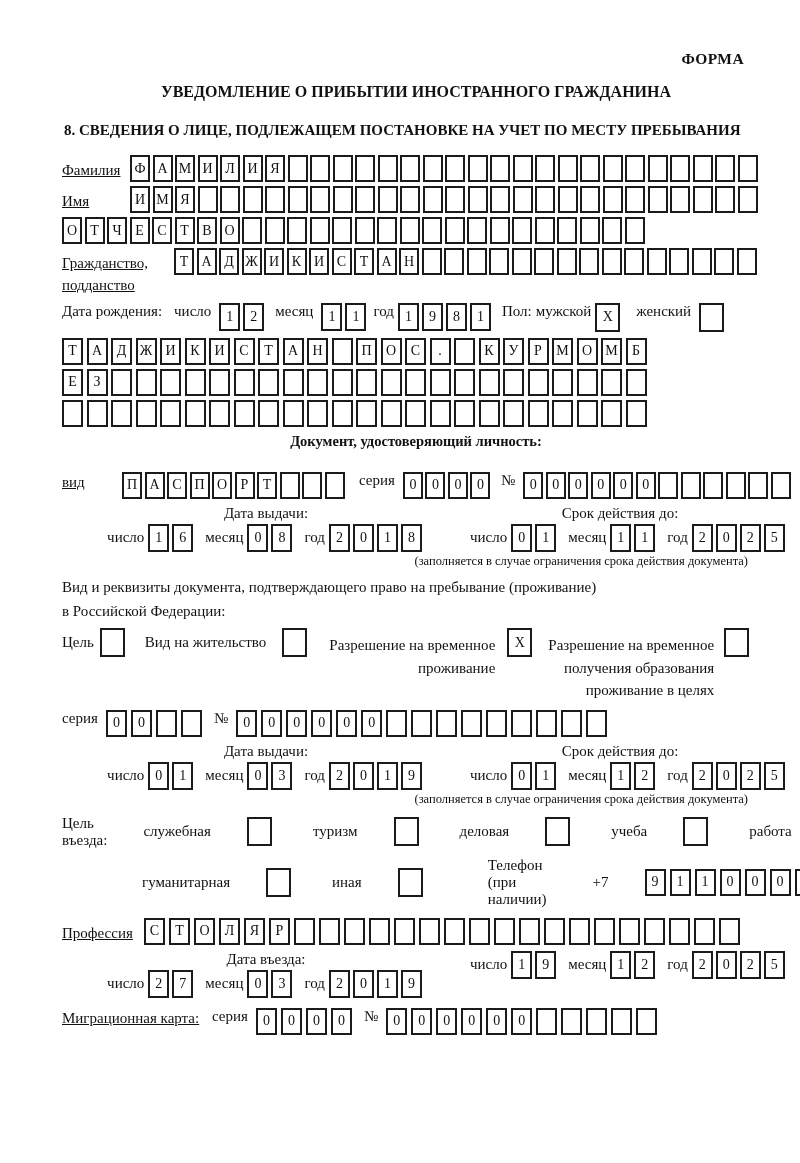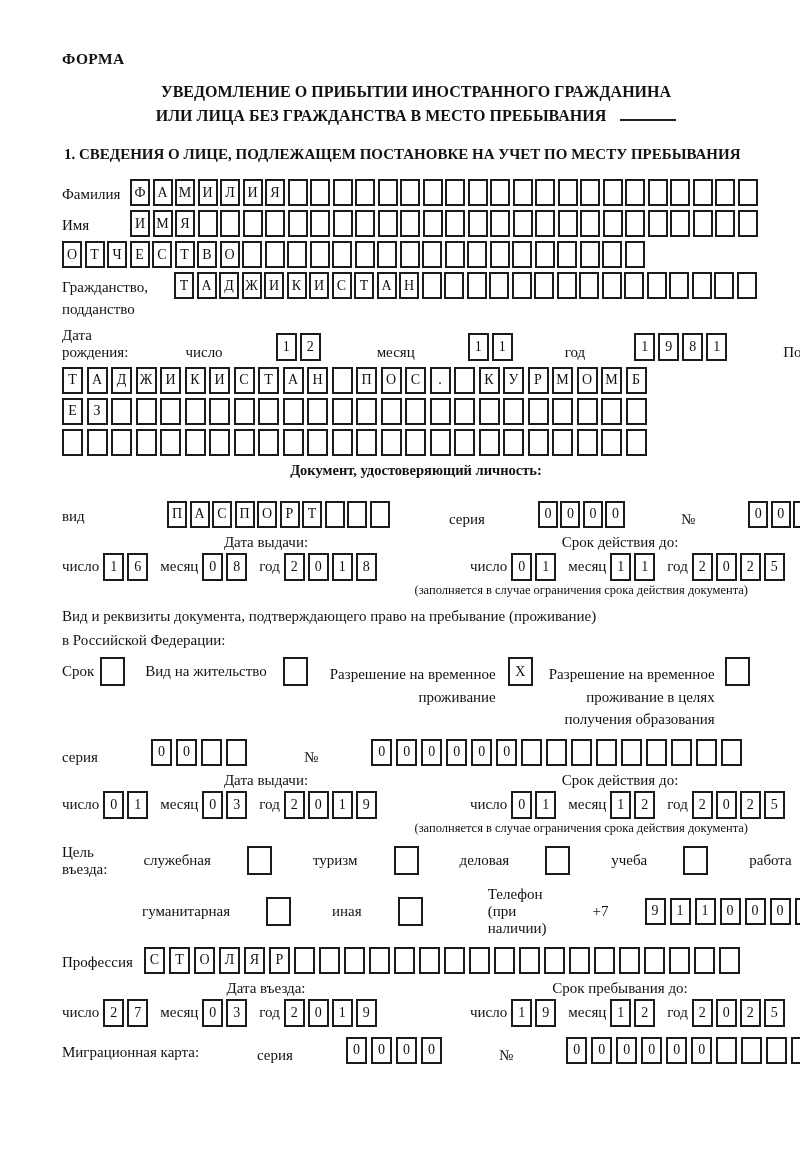"ФОРМА" .forma { text-align: left -> right }
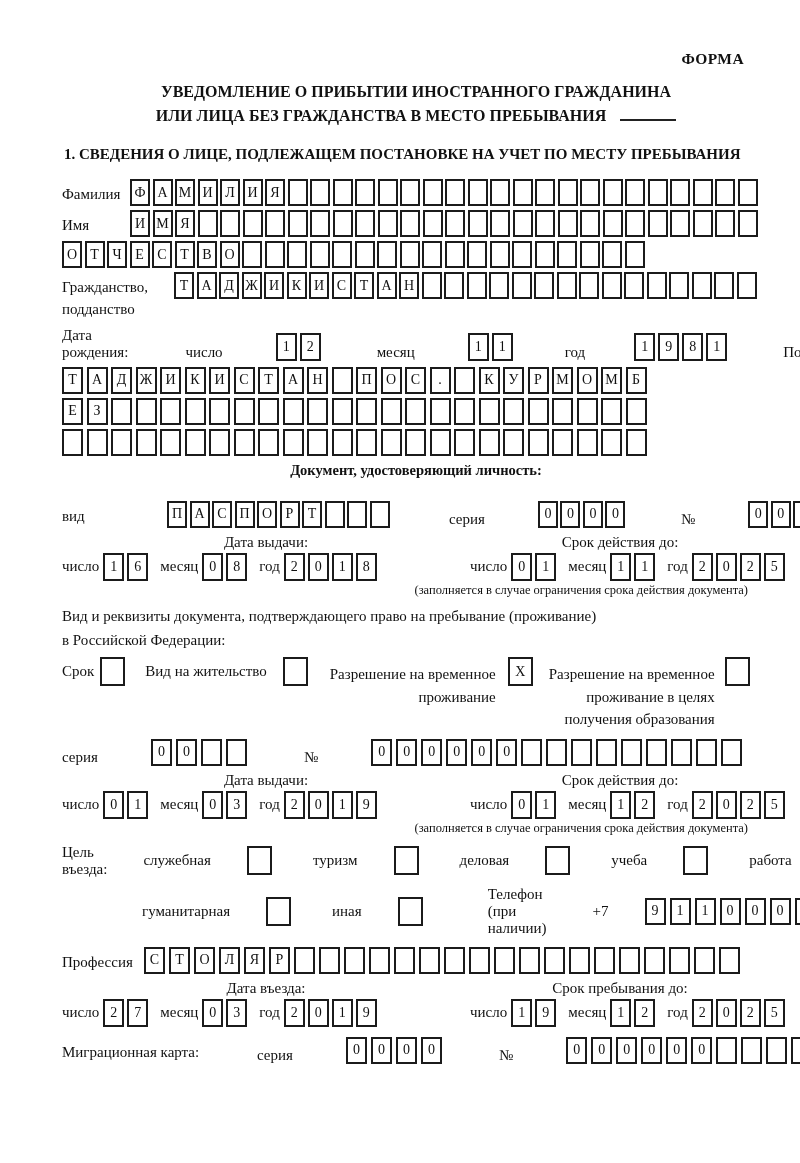"ИЛИ ЛИЦА БЕЗ ГРАЖДАНСТВА В" div { html: <div><span>ИЛИ ЛИЦА БЕЗ ГРАЖДАНСТВА В МЕСТО ПРЕБЫВАНИЯ</span><span></span></div> -> none }
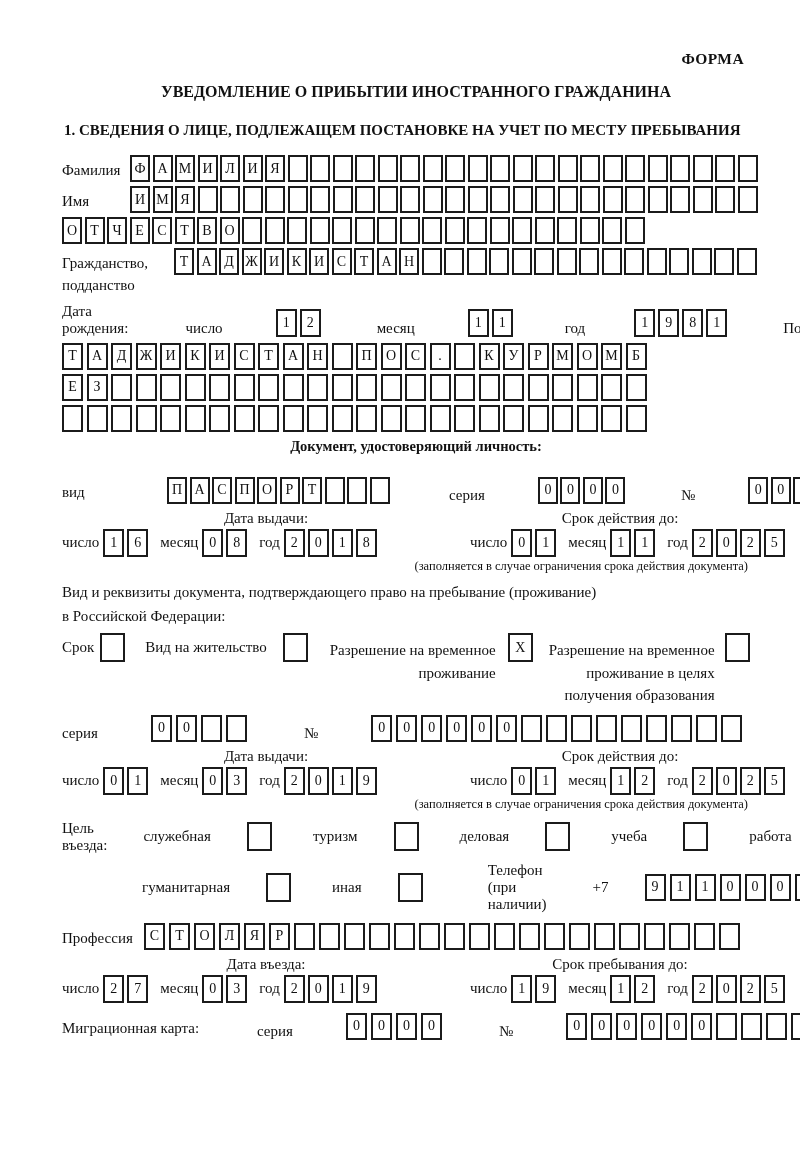"1. СВЕДЕНИЯ О ЛИЦЕ, ПОДЛЕЖАЩЕМ" div.sec1 { text: 1 -> 8 }
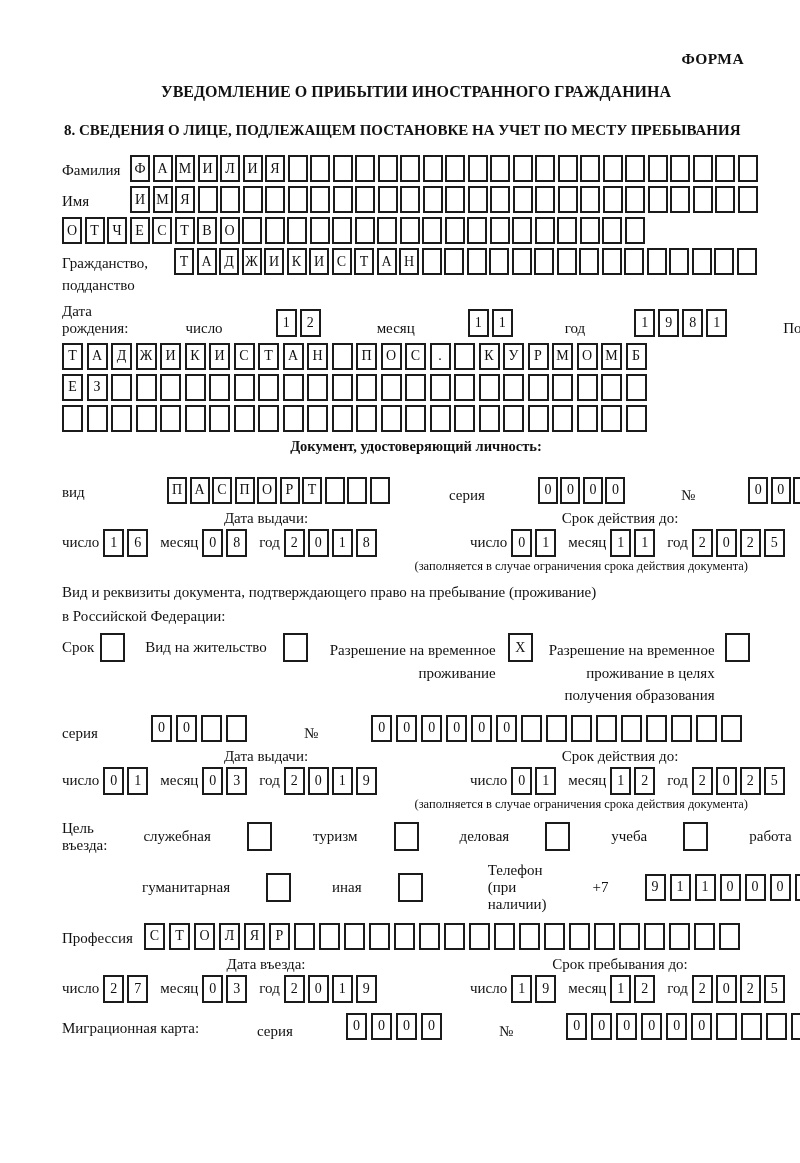"Фамилия" .lbl { text-decoration: none -> underline }
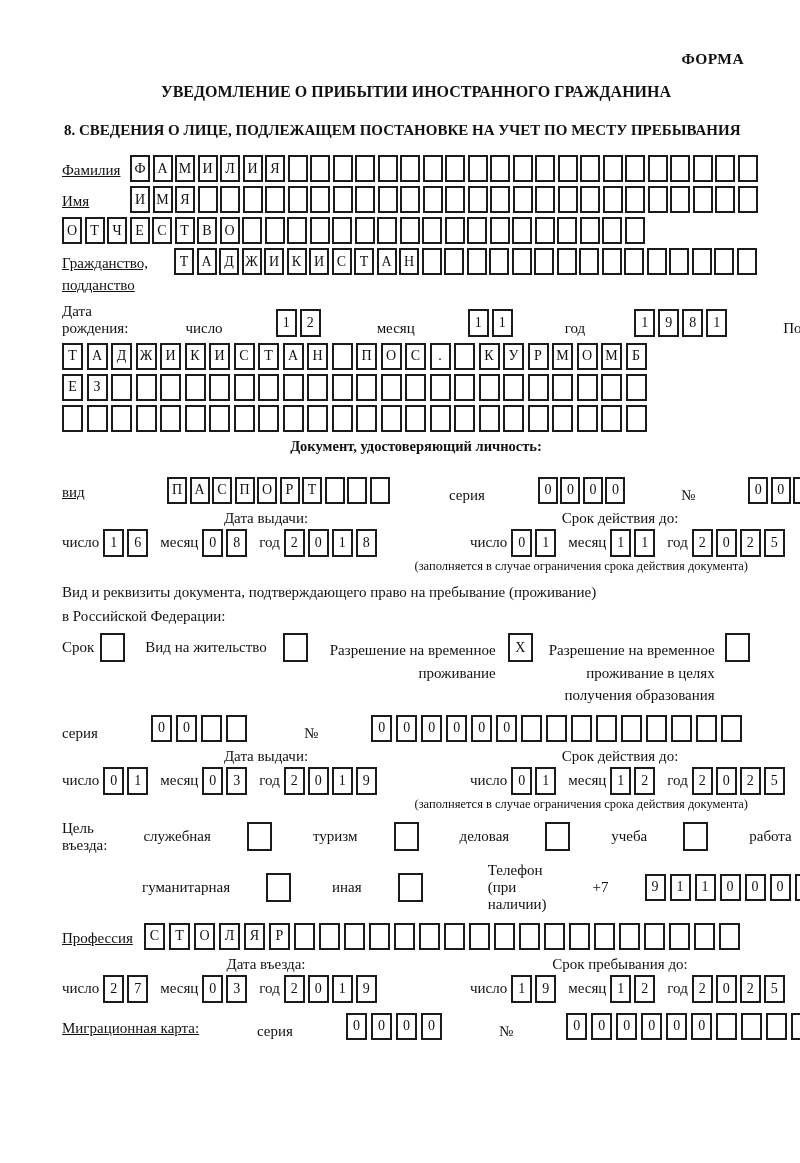"Дата рождения:" .inline { align-items: flex-end -> flex-start; gap: 45px -> none }
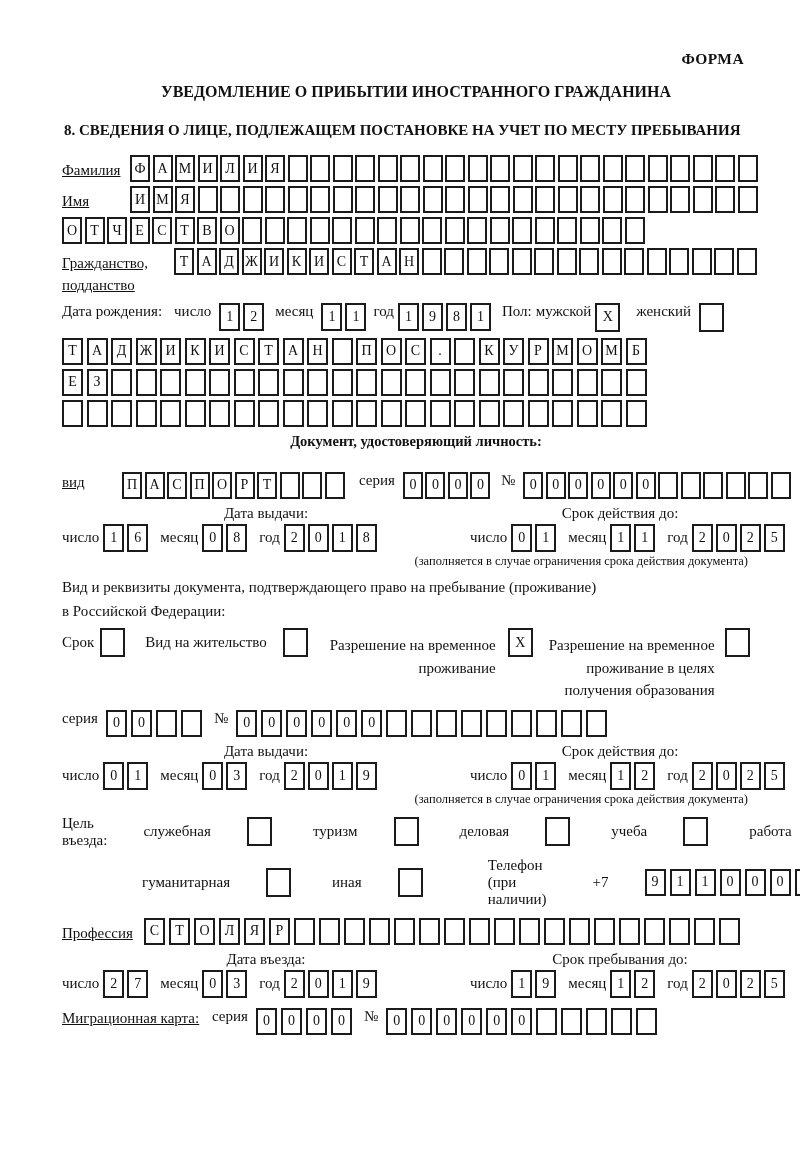"Дата выдачи:" .dcol.left { align-items: none -> center }
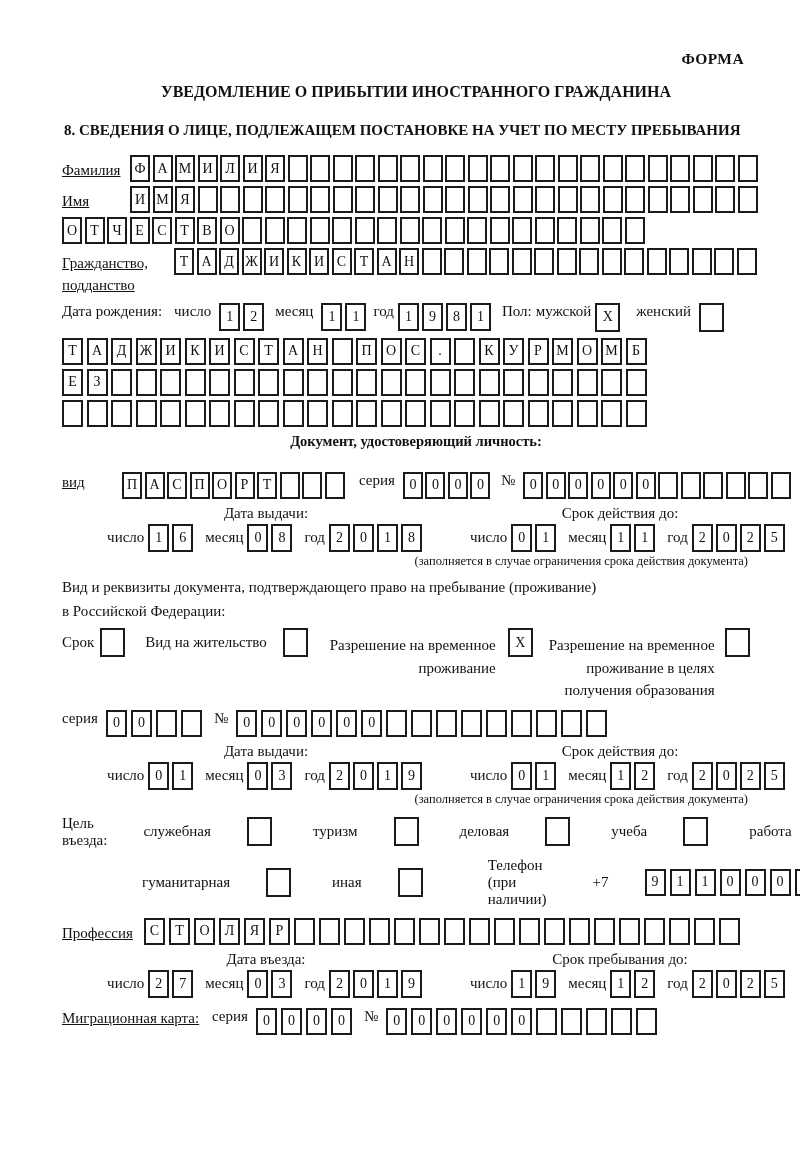"Срок" span.olbl { text: Срок -> Цель }
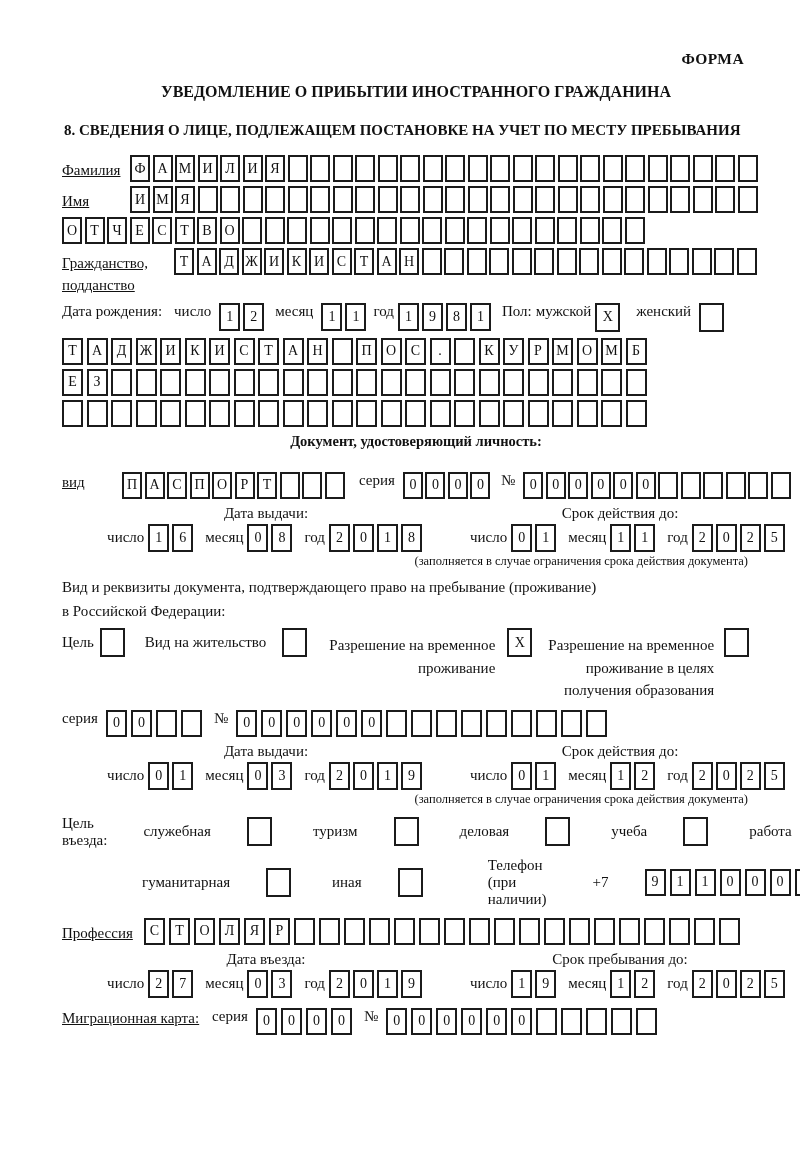"проживание в целях" div { order: before "получения образования" -> after "получения образования" }
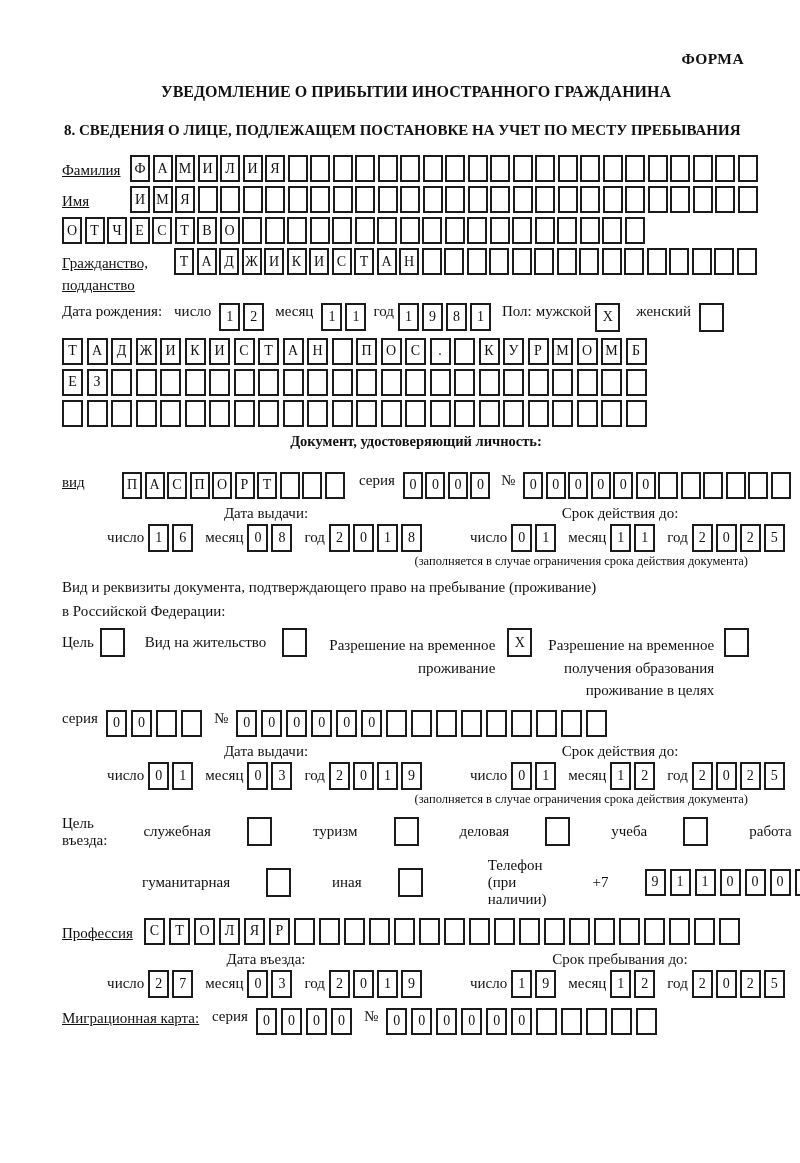"Срок пребывания до:" div.dhead { html: <div>Срок пребывания до:</div> -> none }
